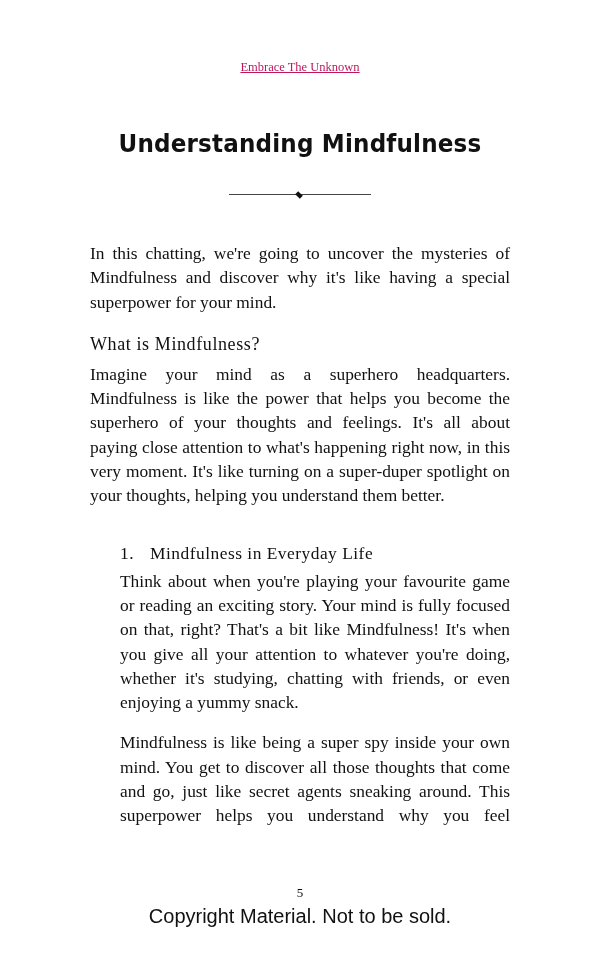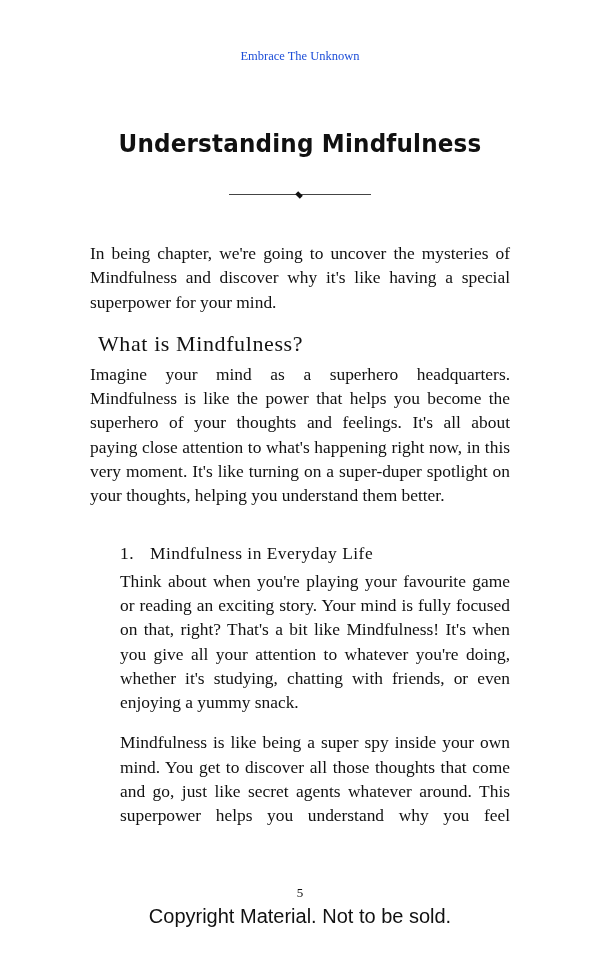"Embrace The Unknown" .running-header { color: #1d4ed8 -> #be185d; text-decoration: none -> underline; top: 49px -> 60px }
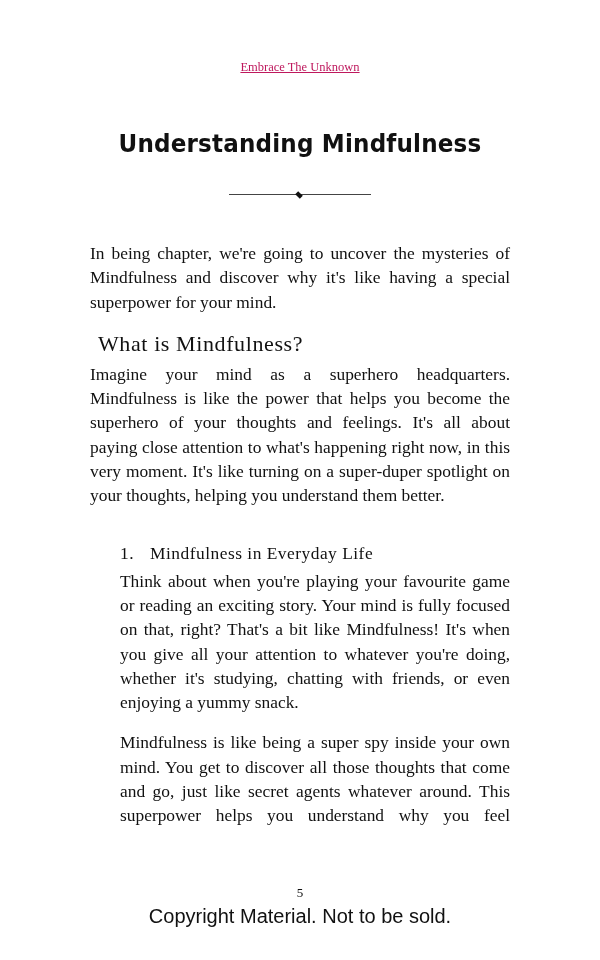"In being chapter, we're going" p.intro { text: being chapter -> this chatting }
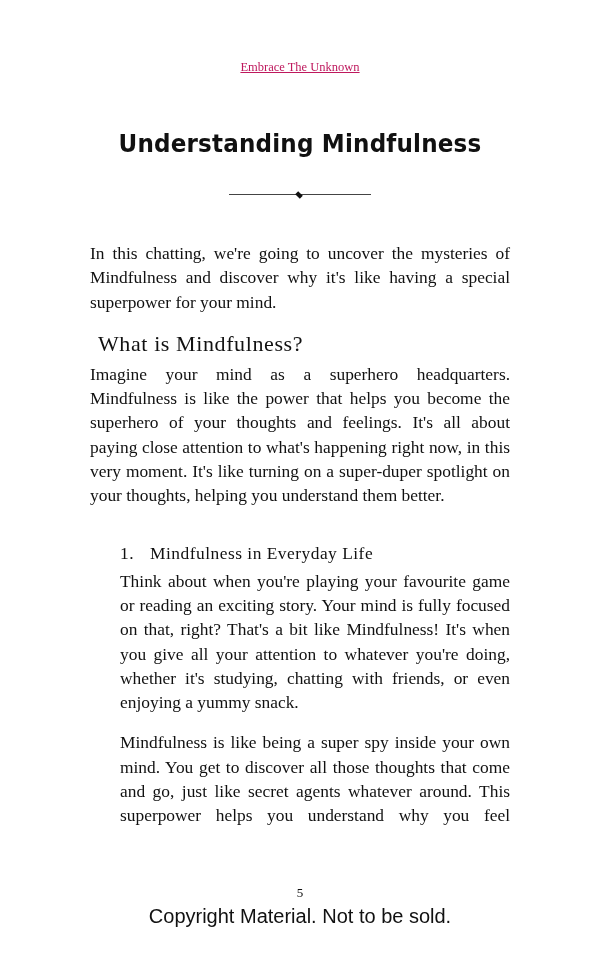"What is Mindfulness?" .section-heading { font-size: 22px -> 18px; margin: 0 0 6px 8px -> 0 0 6px 0 }
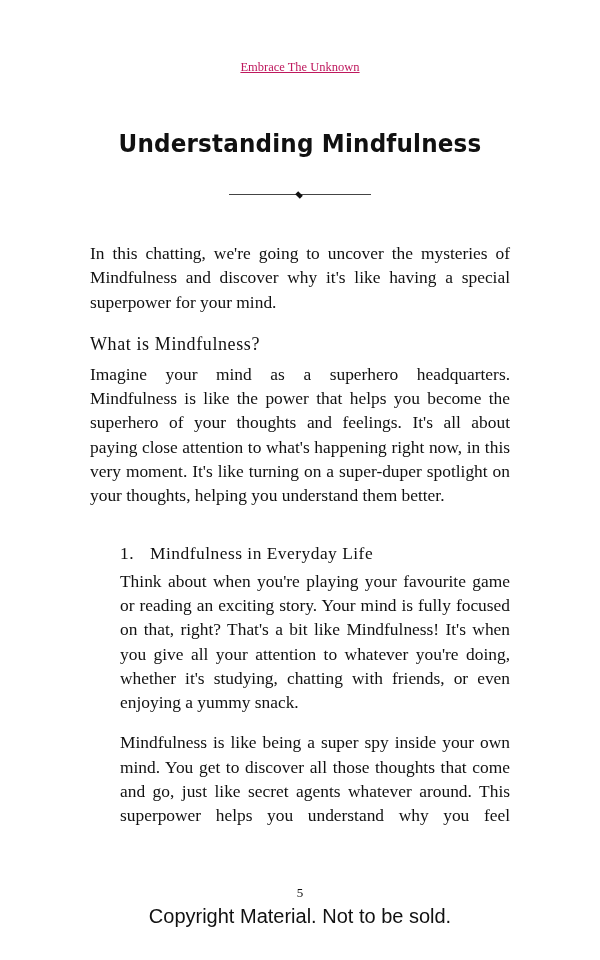"Mindfulness is like being a" p { text: whatever -> sneaking }
